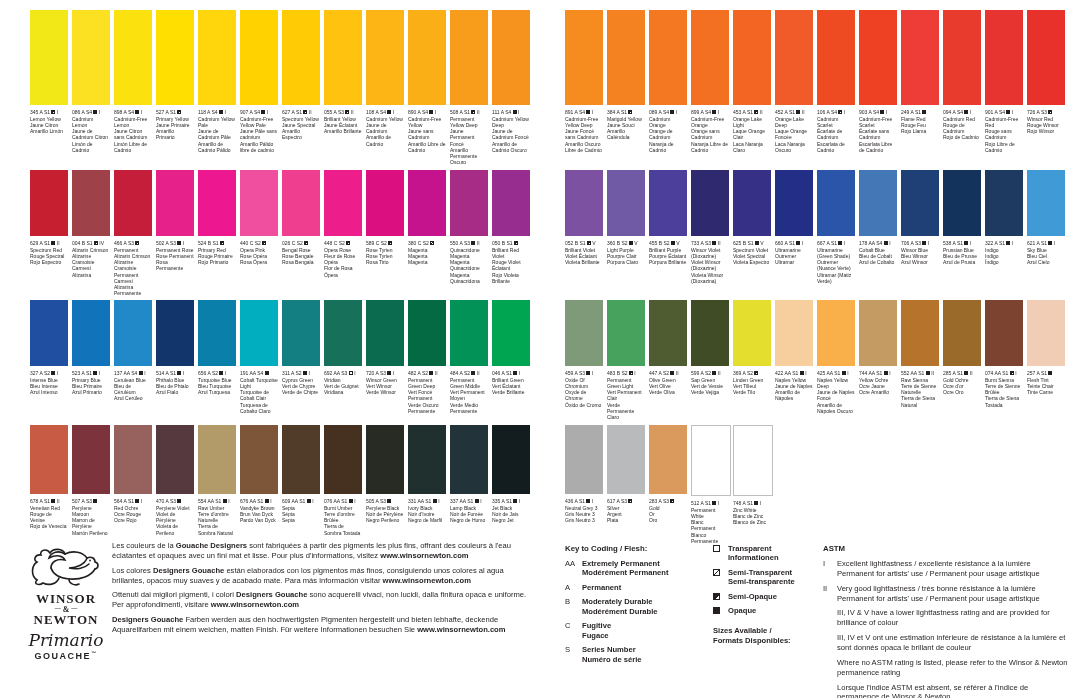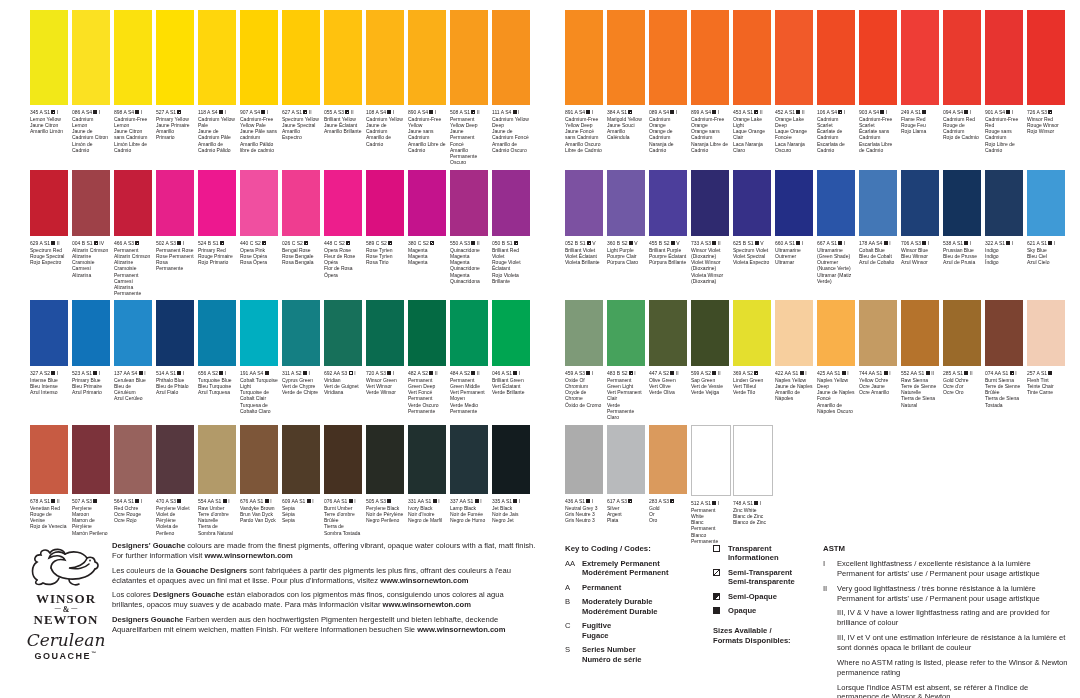"Designers' Gouache colours are made" p.ipara { html: <p><span>Designers' Gouache</span><span> colours are made from the finest pigments, offering vibrant, opaque water colours with a flat, matt finish. For further information visit </span><span>www.winsornewton.com</span></p> -> none }
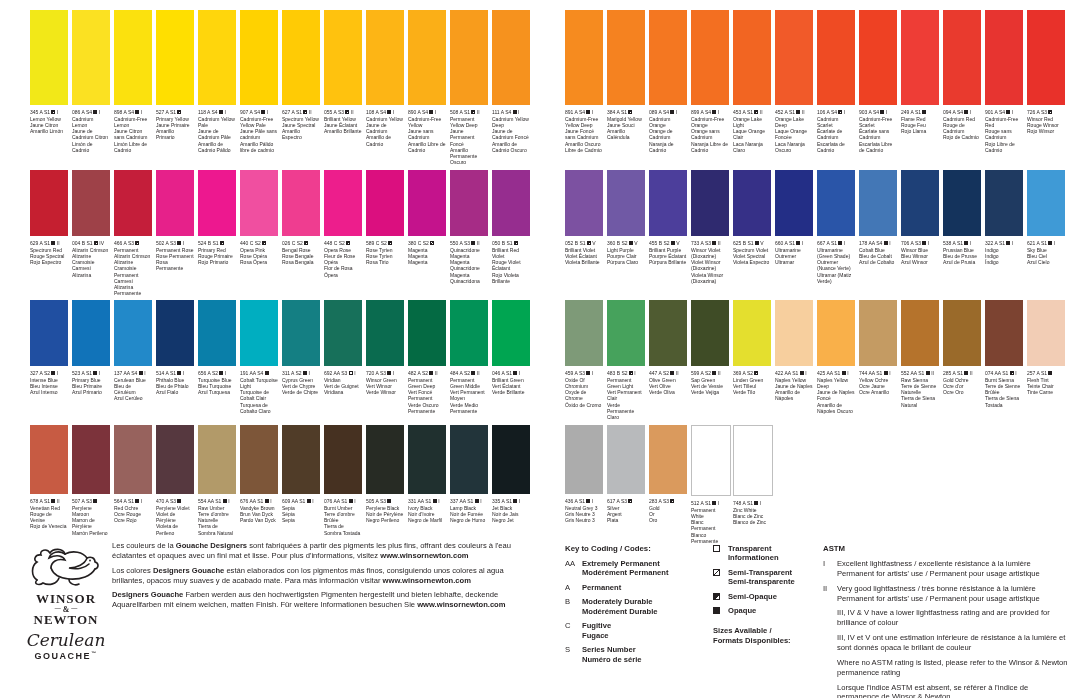"Key to Coding / Codes:" div.khead { text: Codes -> Flesh }
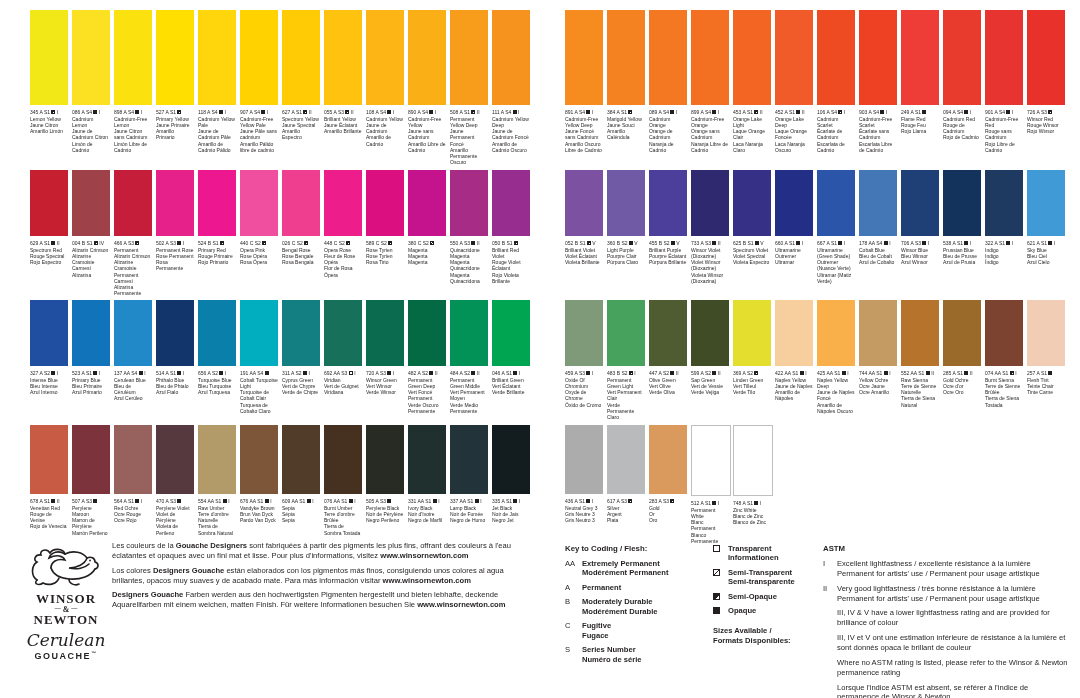"Ottenuti dai migliori pigmenti, i" p.ipara { html: none -> <p><span>Ottenuti dai migliori pigmenti, i colori </span><span>Designers Gouache</span><span> sono acquerelli vivaci, non lucidi, dalla finitura opaca e uniforme. Per approfondimenti, visitare </span><span>www.winsornewton.com</span></p> }
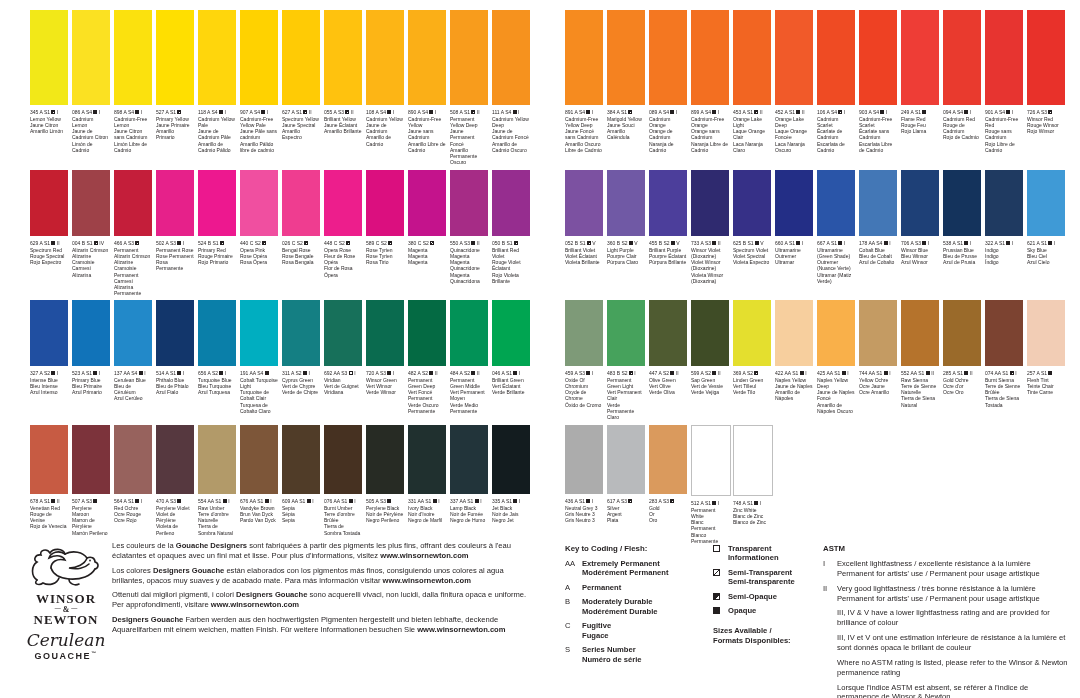"Cerulean" div.designers { text: Cerulean -> Primario }
